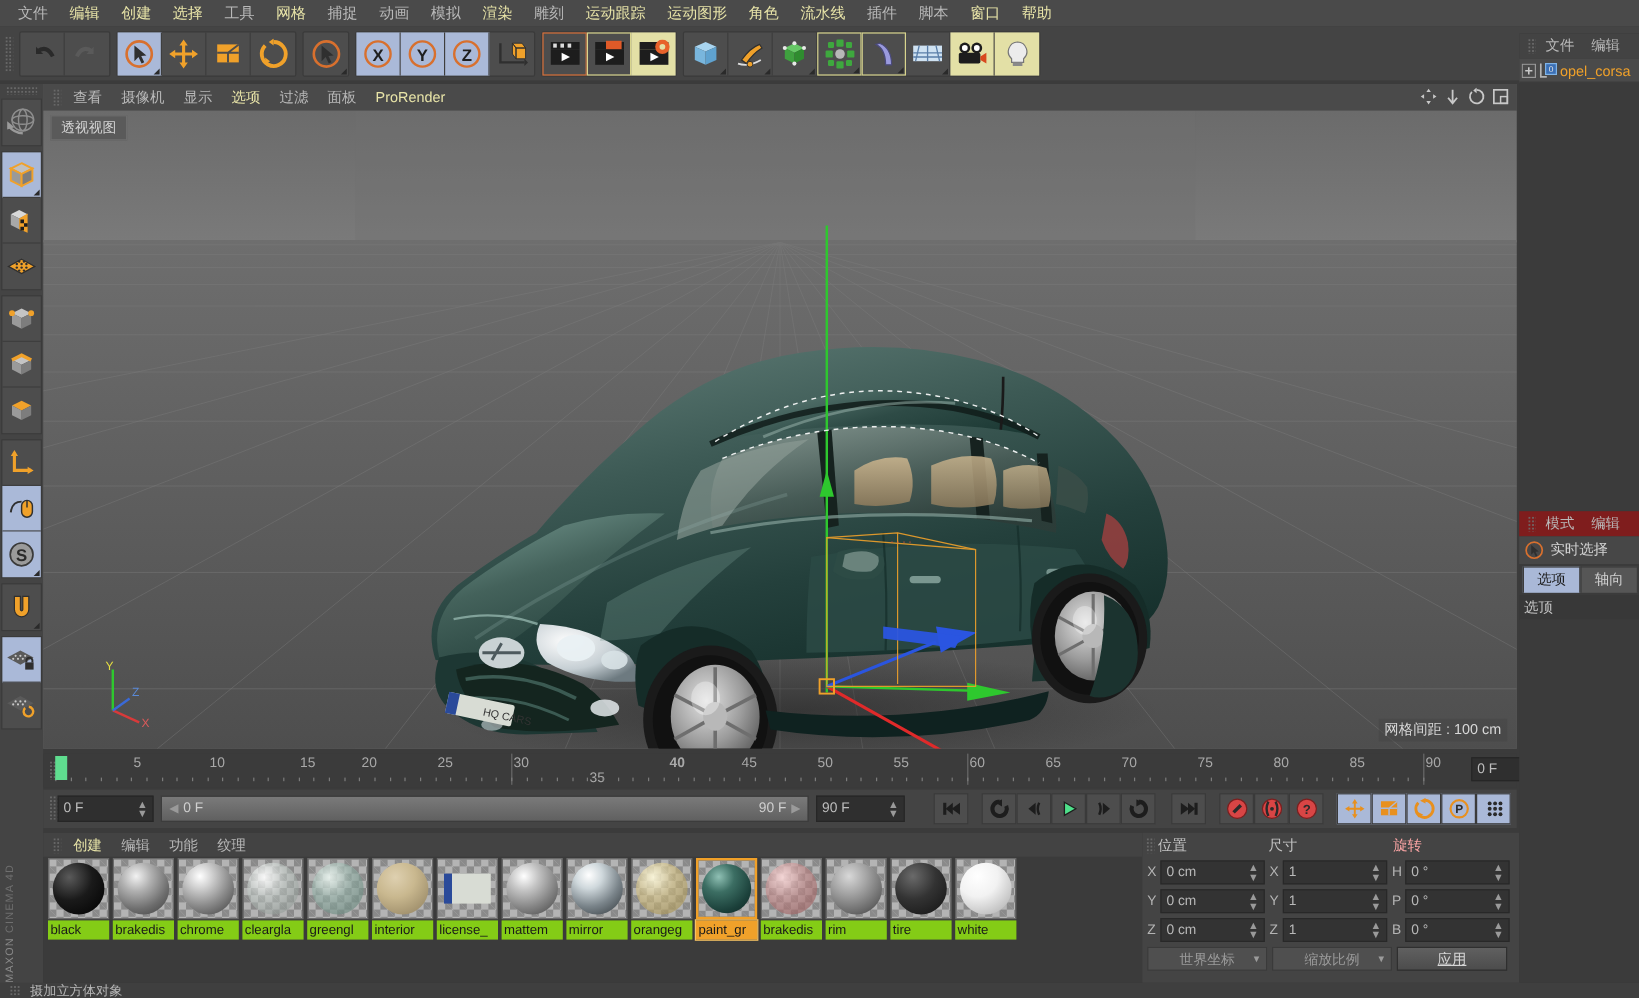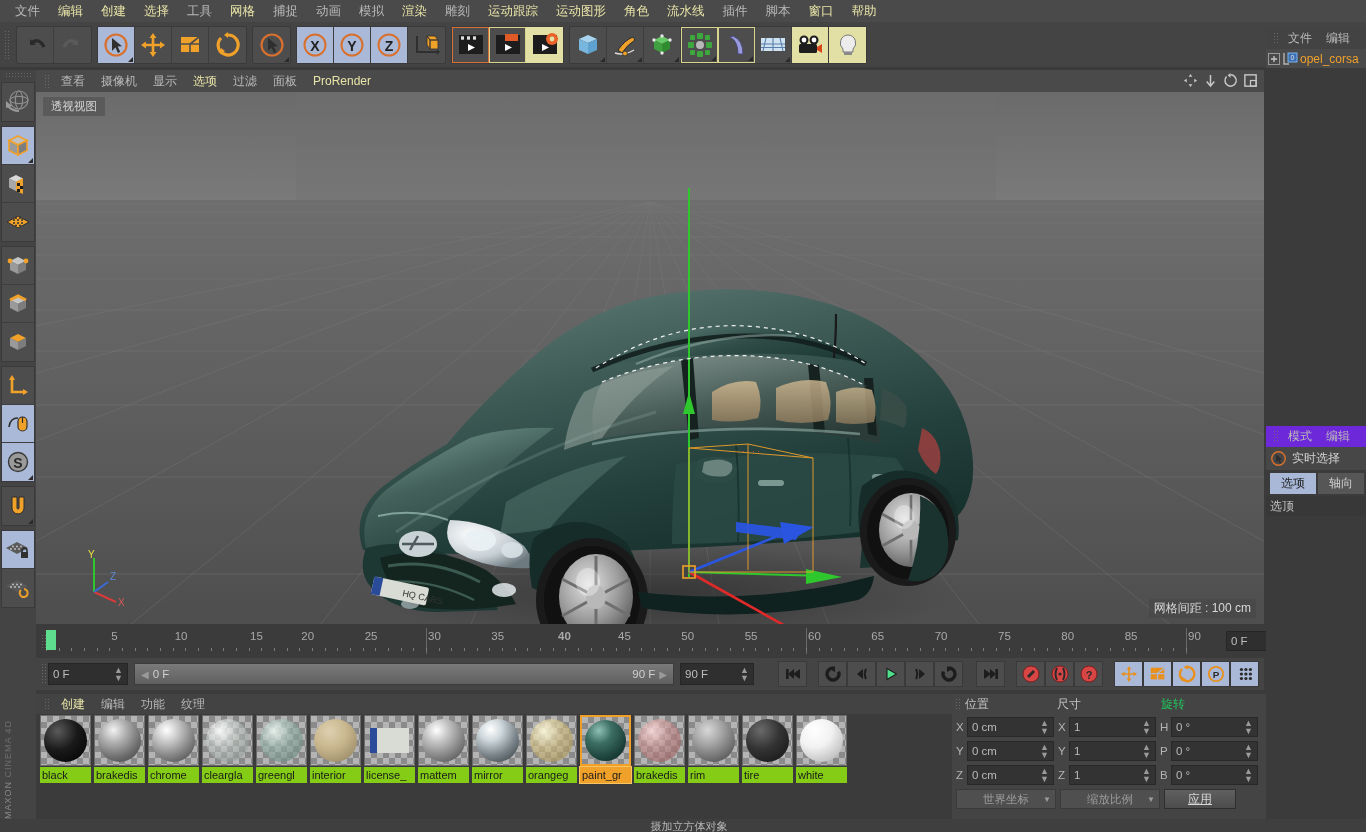"模式" .attrhdr { background: #6d28d9 -> #7f1d1d }
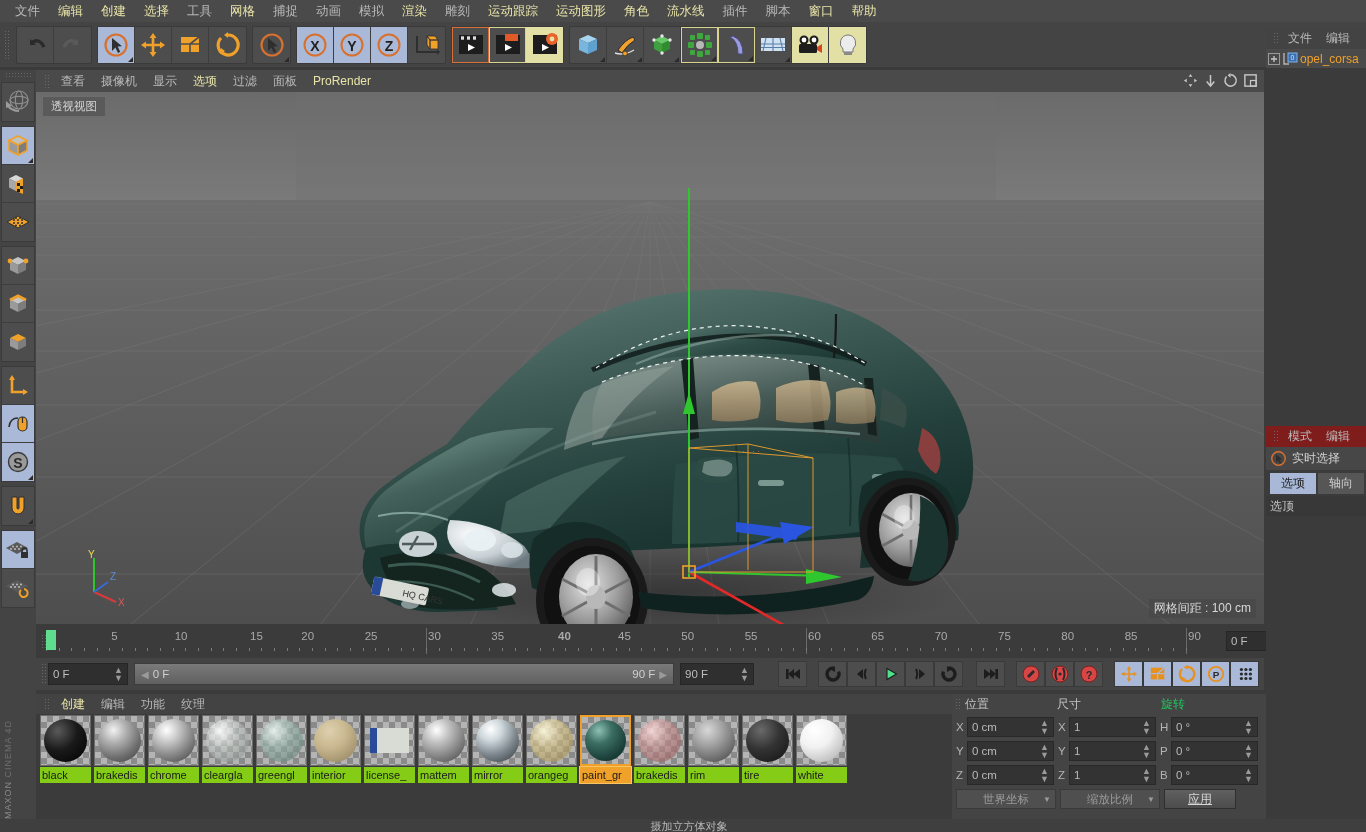"35" div.tk { margin-top: none -> 13px }
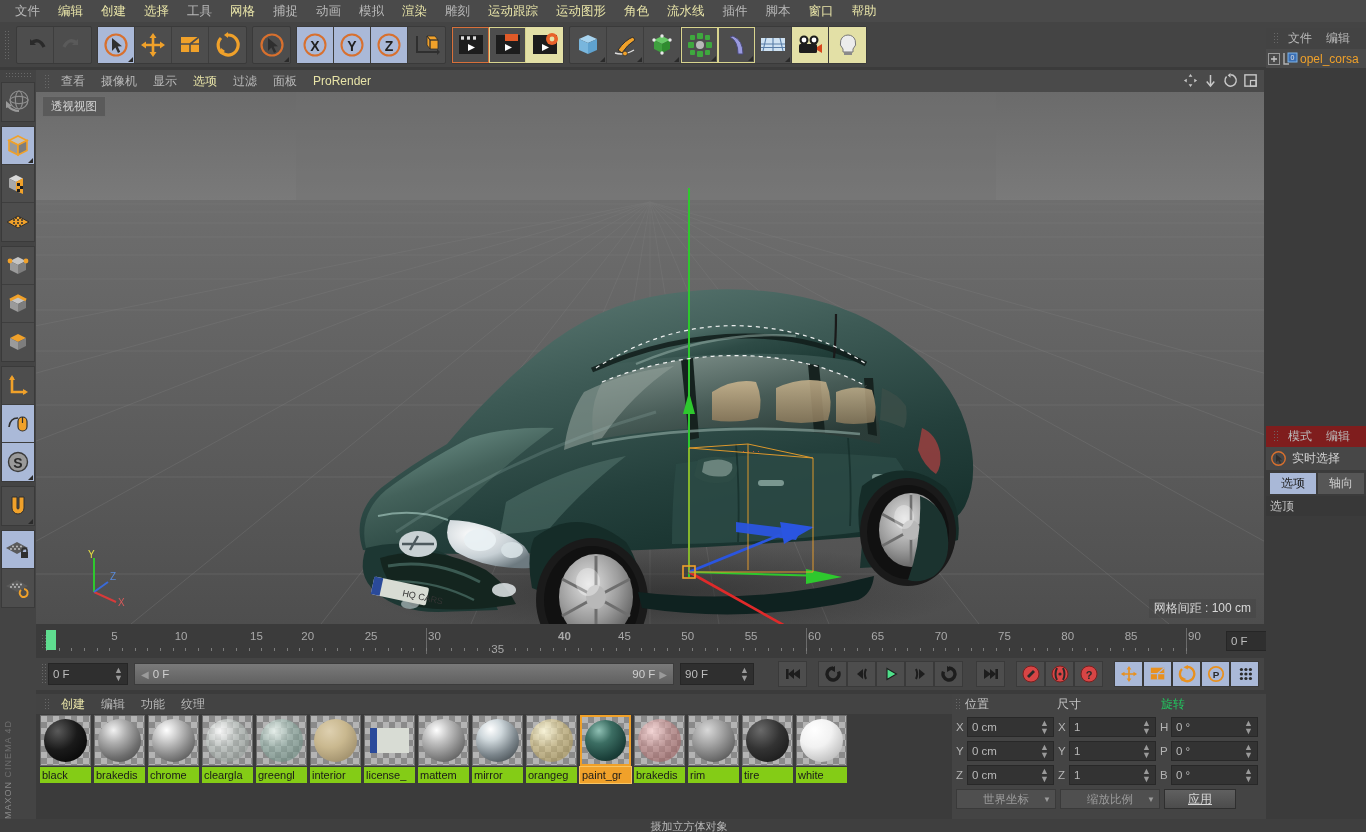"旋转" div { color: #22c55e -> #fca5a5 }
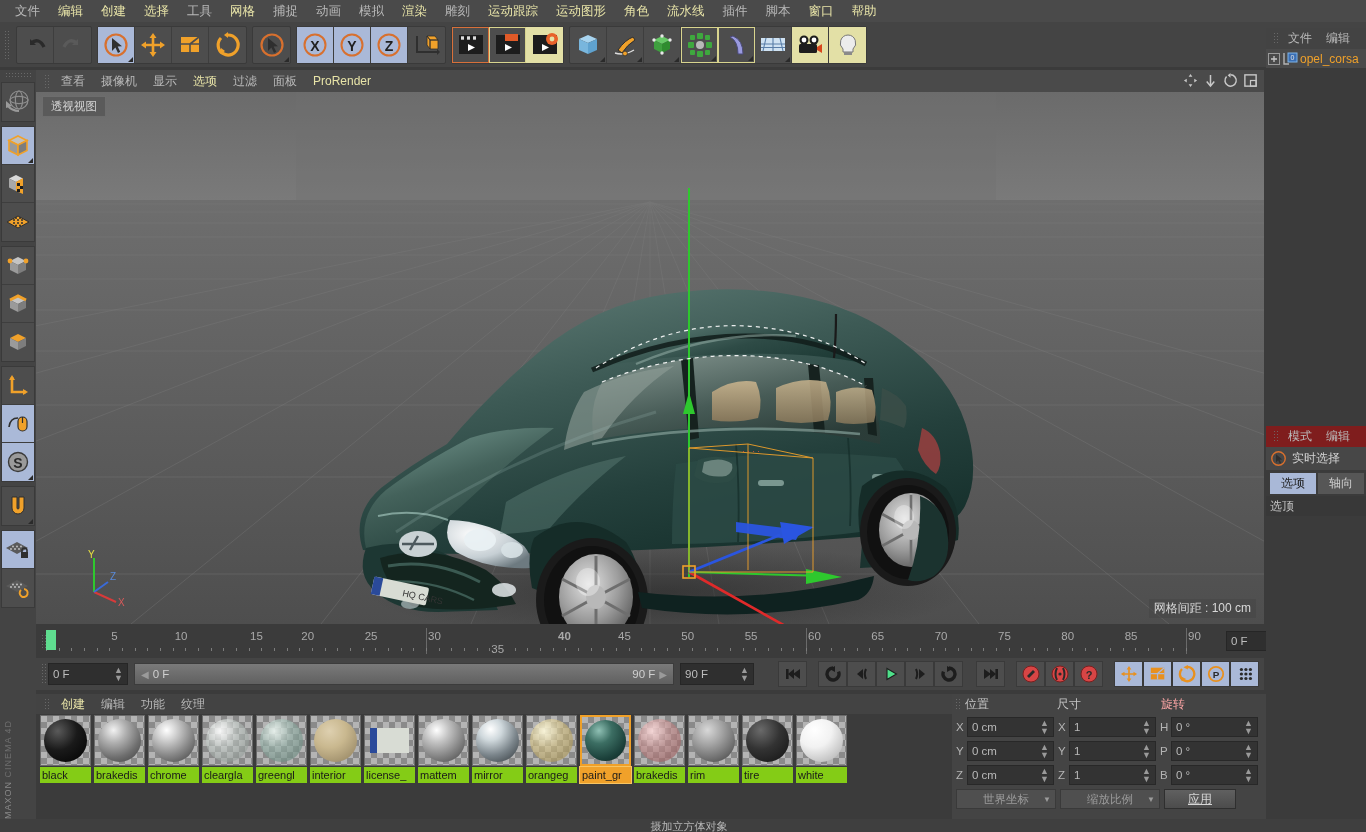"应用" div.capply { width: 72px -> 92px }
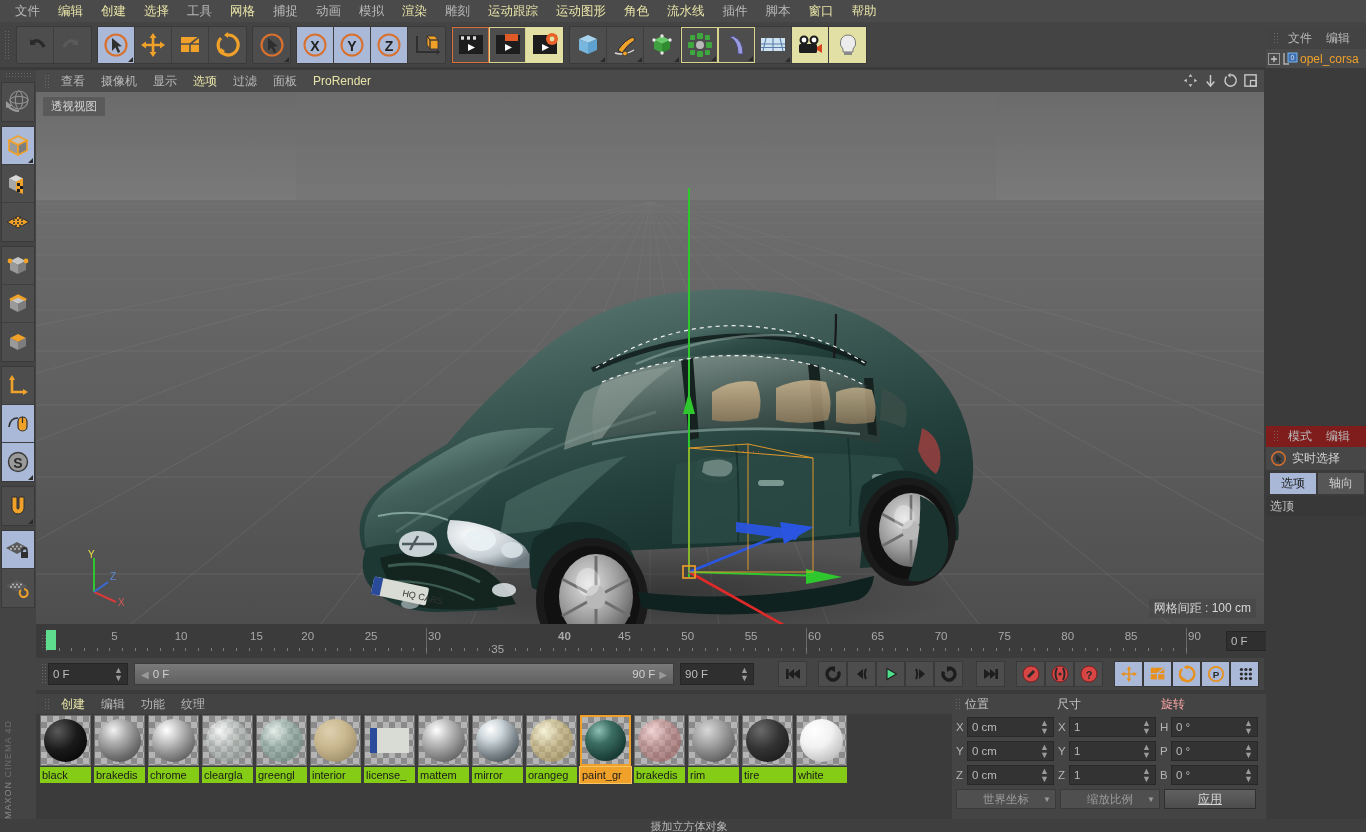"摄加立方体对象" .status { flex-direction: column -> none }
